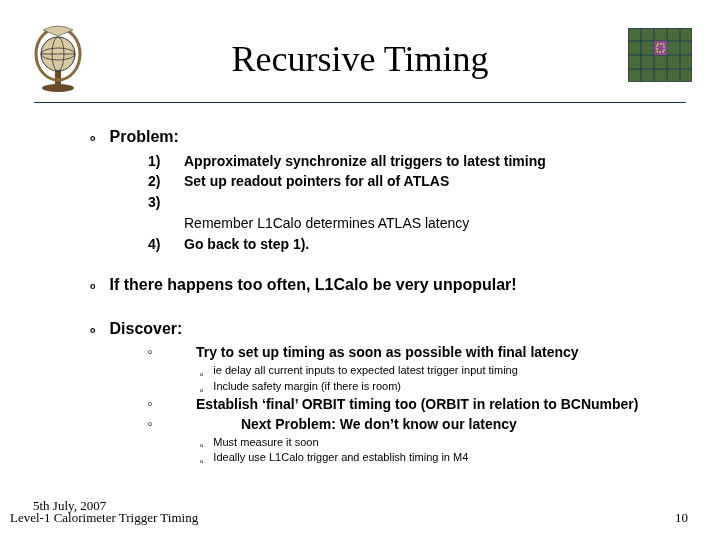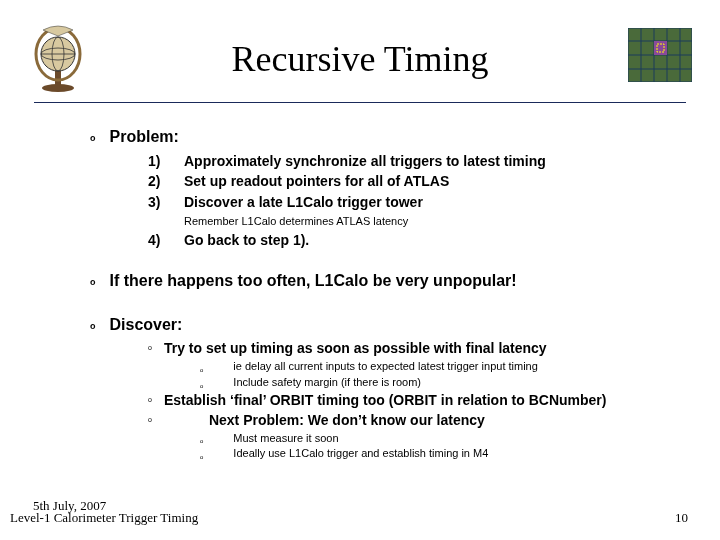"Discover a late L1Calo trigger" span { html: <span>Discover a late L1Calo trigger tower</span> -> none }
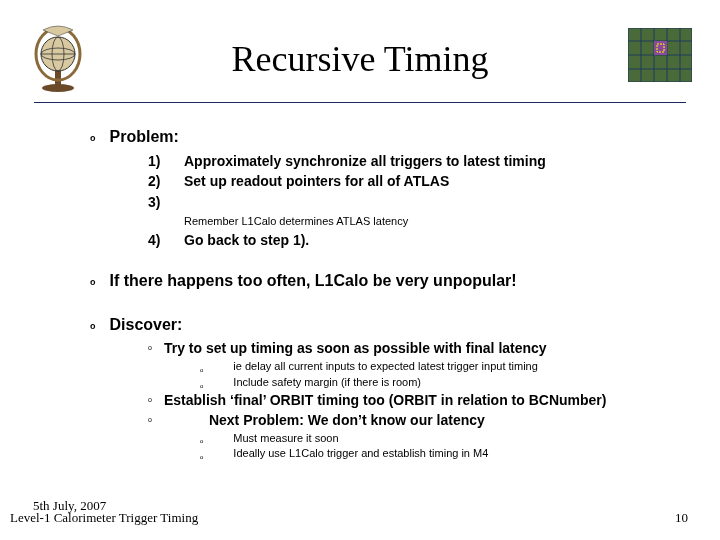"Remember L1Calo determines ATLAS latency" div.l2num { font-size: 11px -> 14px }
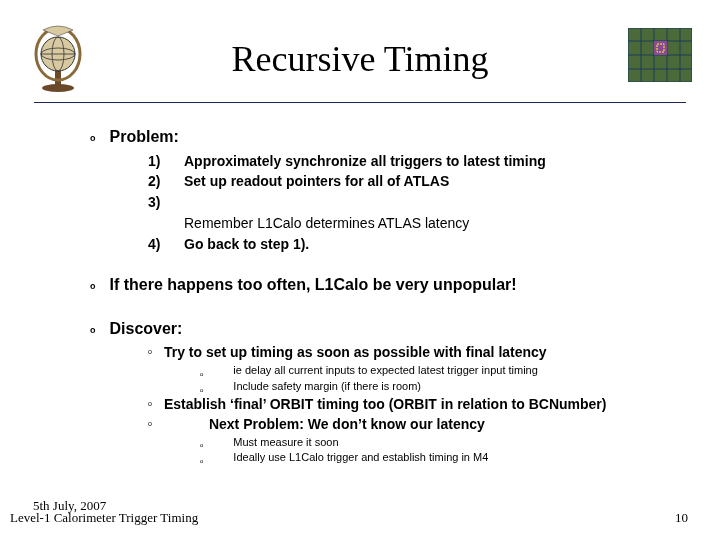"Try to set up timing" .l2sub { gap: none -> 32px }
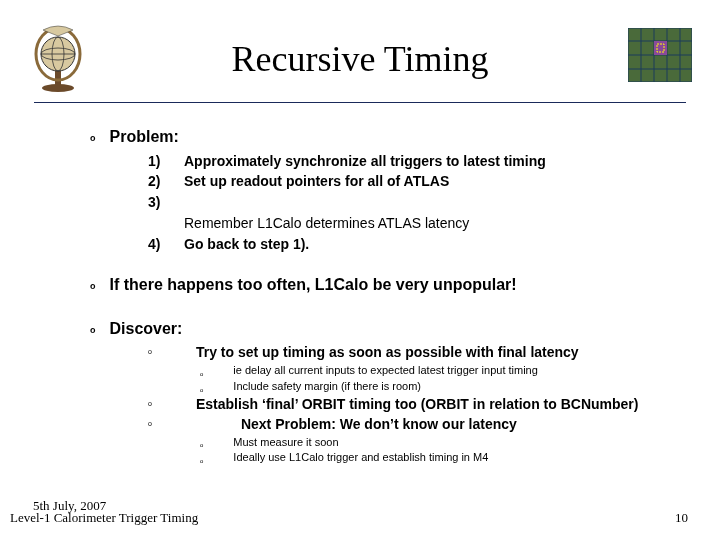"ie delay all current inputs" .l3 { gap: 20px -> none }
